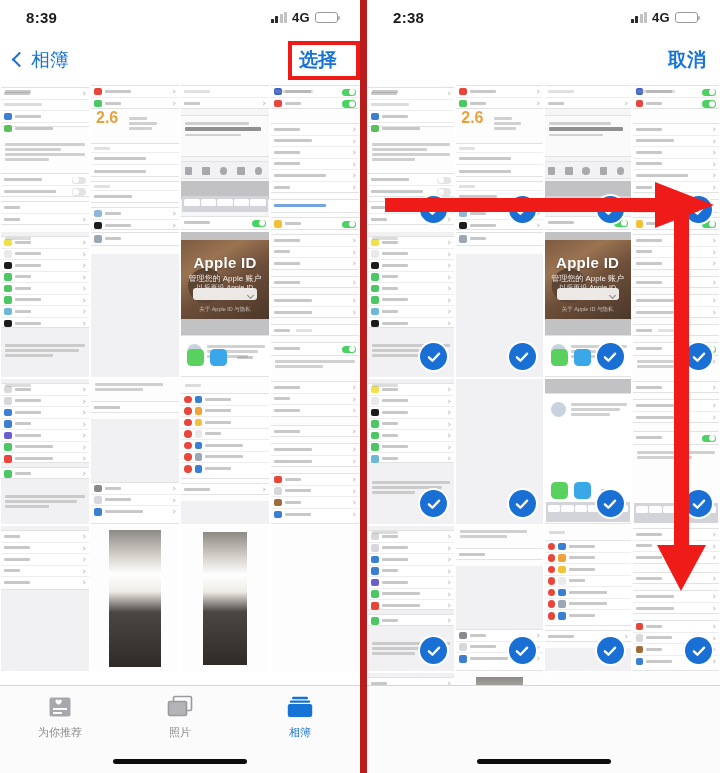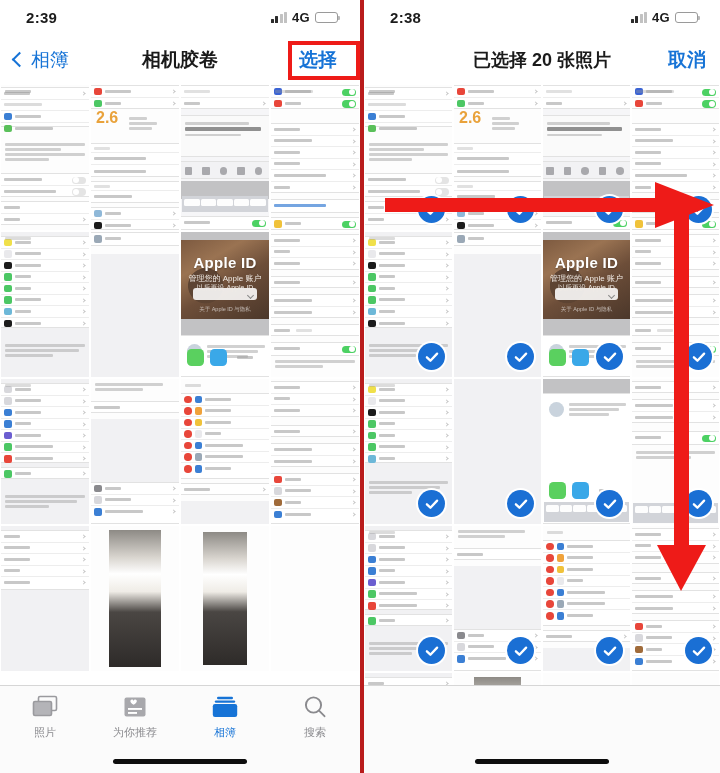"2:39" span.clock { text: 2:39 -> 8:39 }
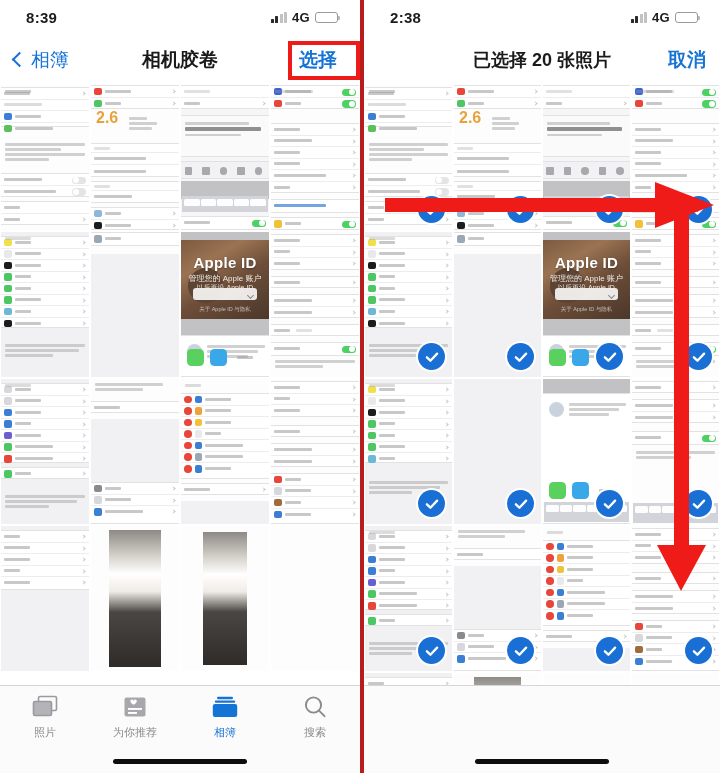"2:38" .panel.right { border-left: 4px solid #b91c1c -> 7px solid #b91c1c }
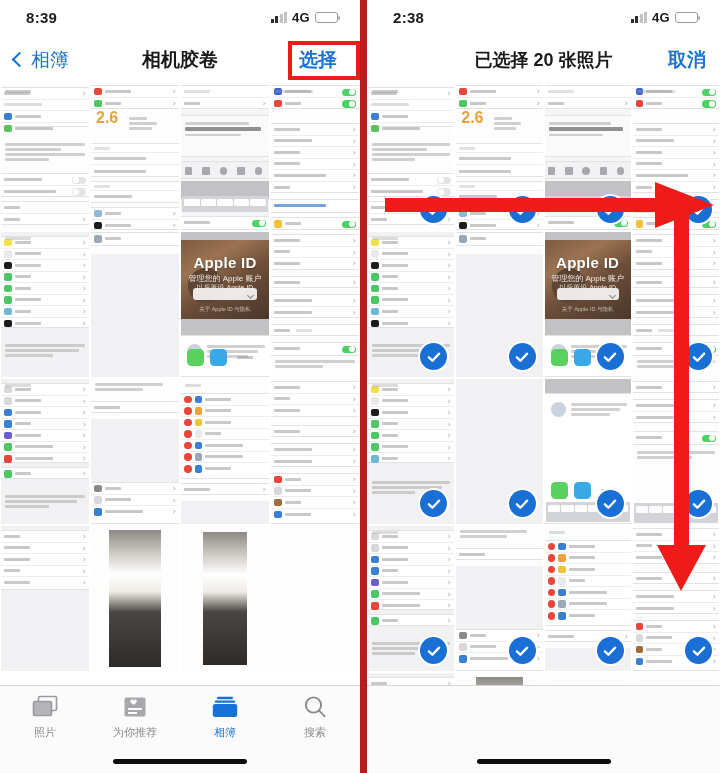"相机胶卷" div.nav-title { html: <div>相机胶卷</div> -> none }
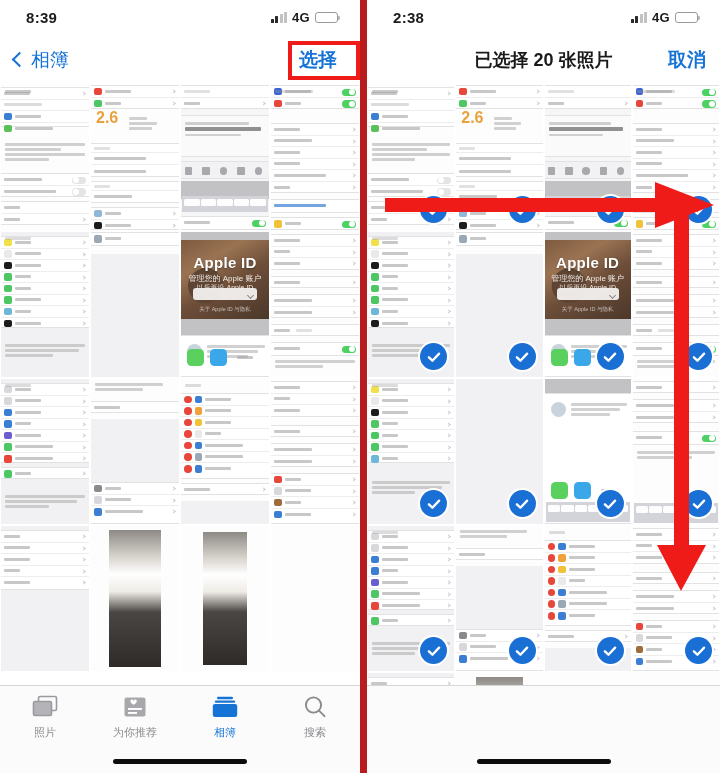"已选择 20 张照片" div.nav-title { html: <div>已选择 20 张照片</div> -> none }
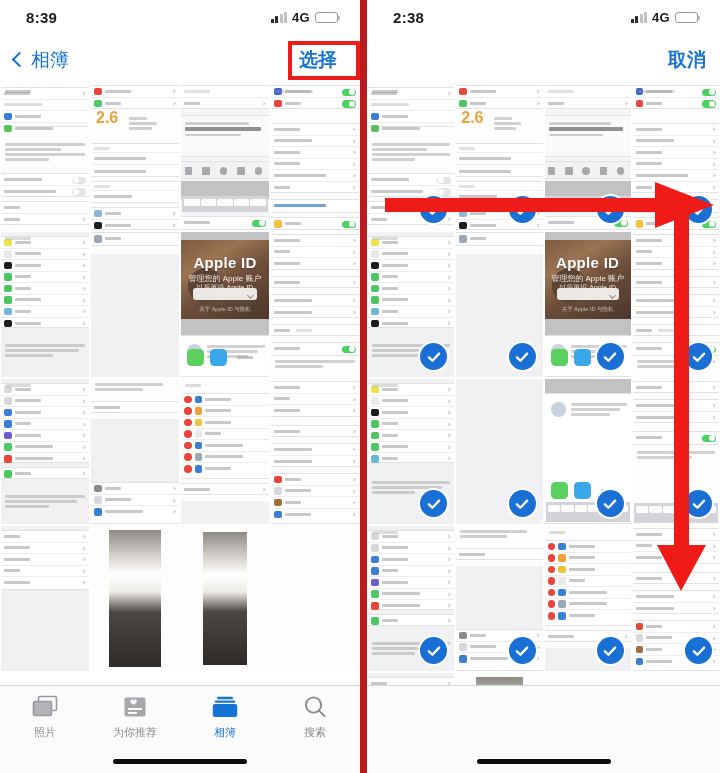"照片" div.tab { order: before "为你推荐" -> after "为你推荐" }
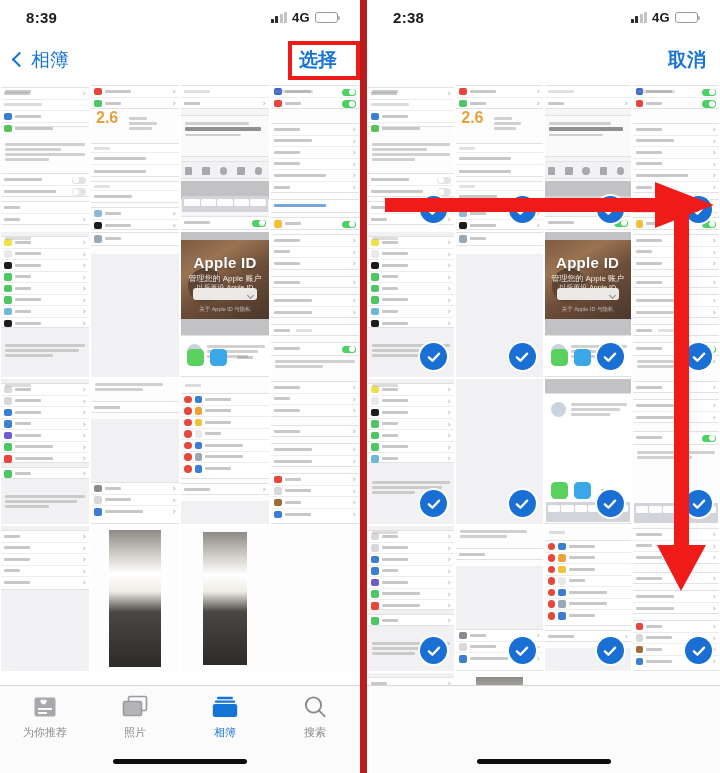"搜索" div.tab { html: <div> <span> <svg> <circle></circle> <line></line> </svg> </span> <span>搜索</span> </div> -> none }
